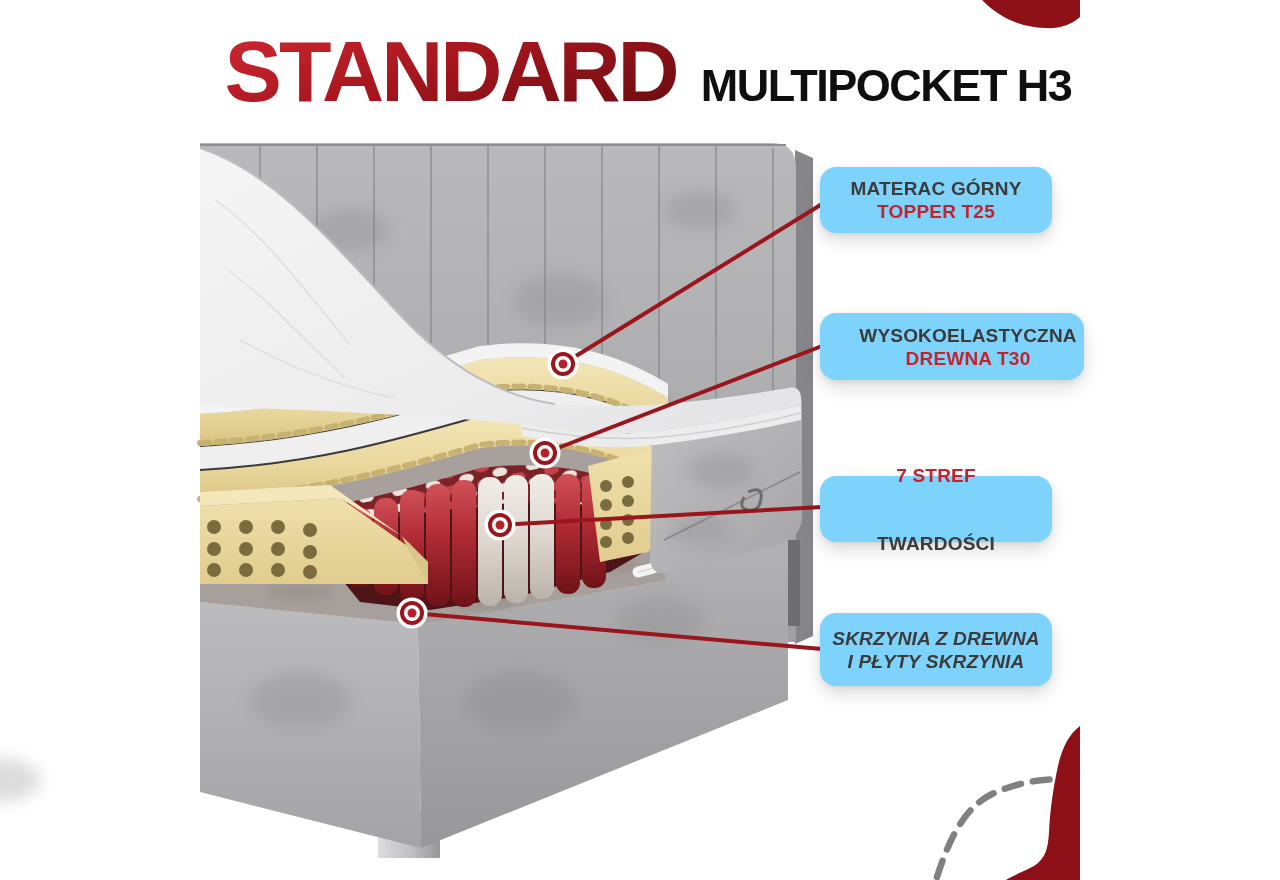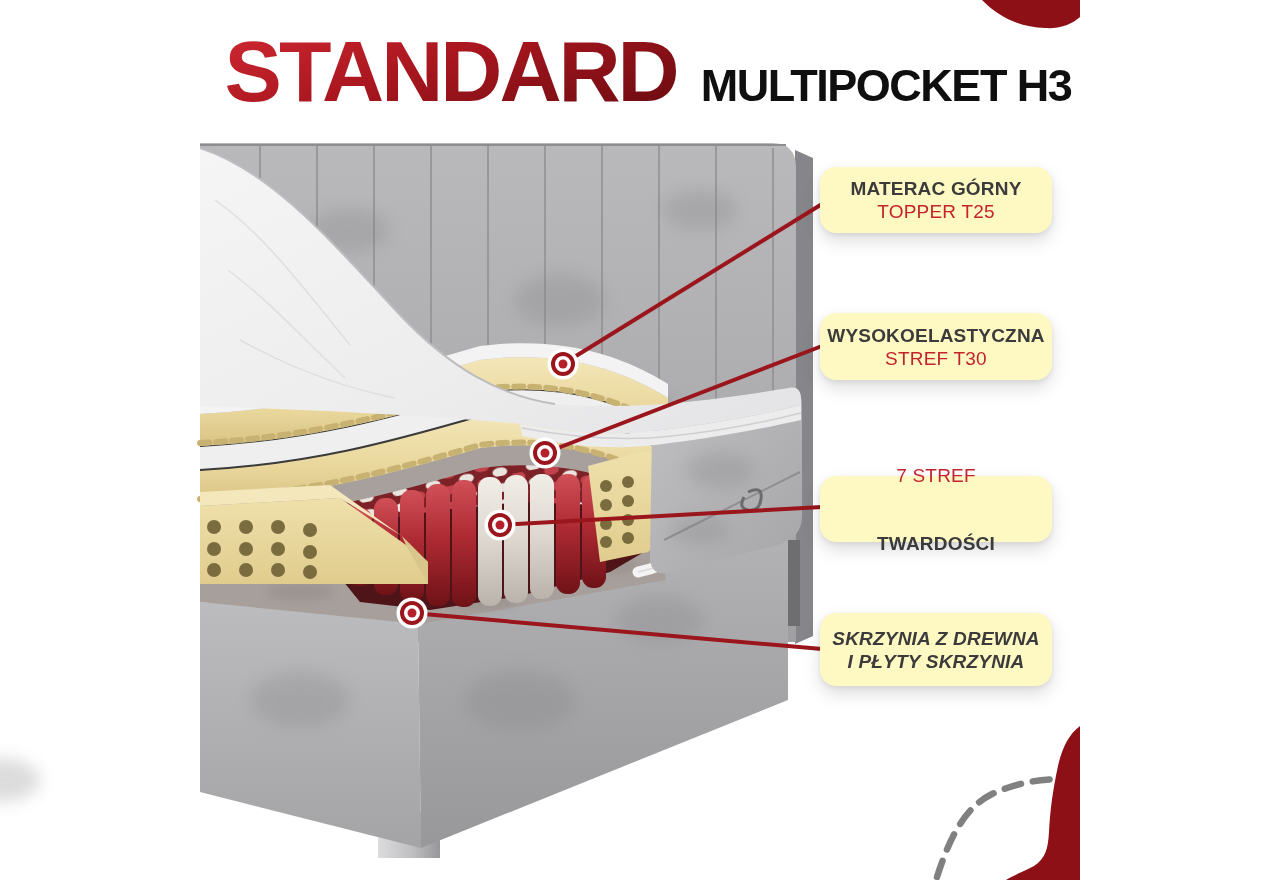"MATERAC GÓRNY" .callout { background: #fef9c3 -> #7dd3fc }
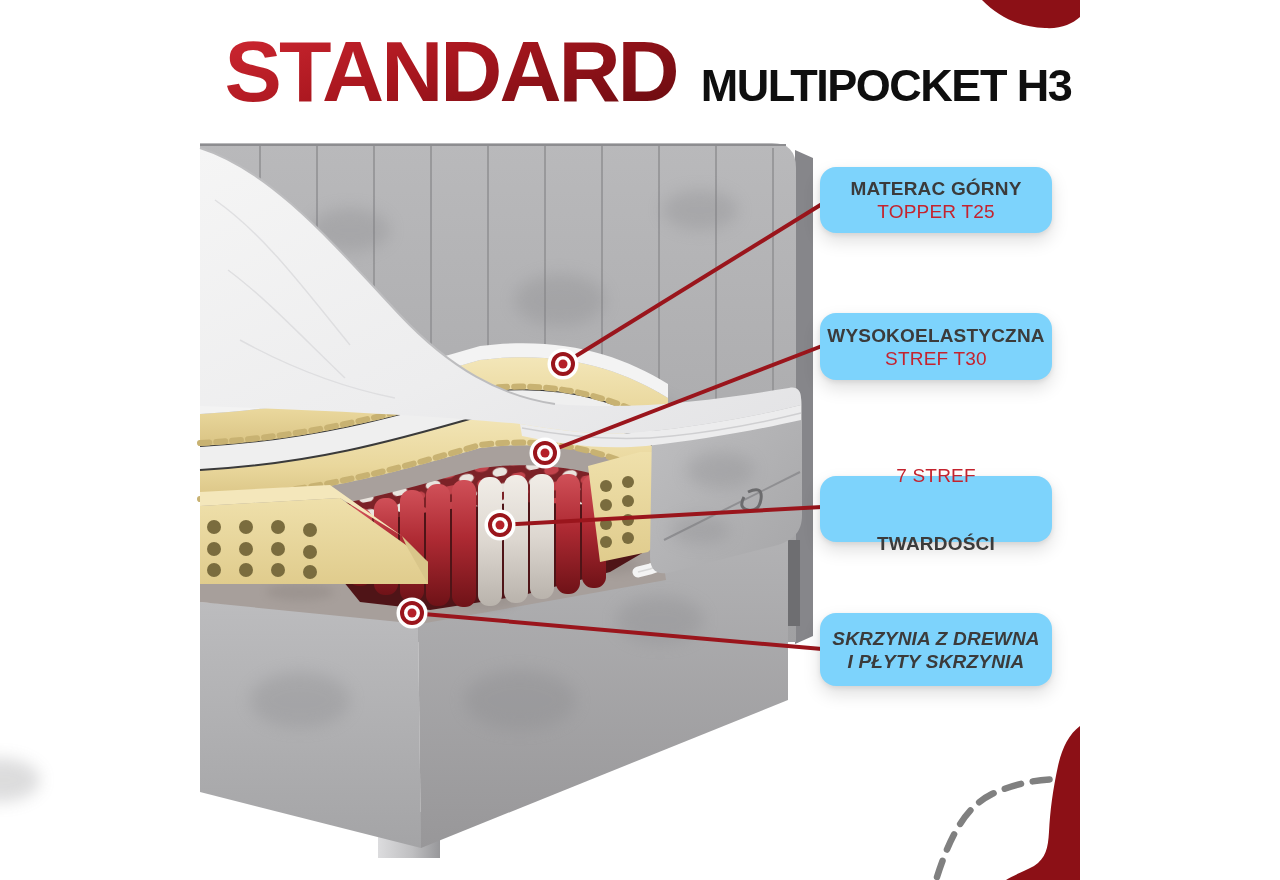"TOPPER T25" .callout .cl.accent { font-weight: 400 -> 700 }
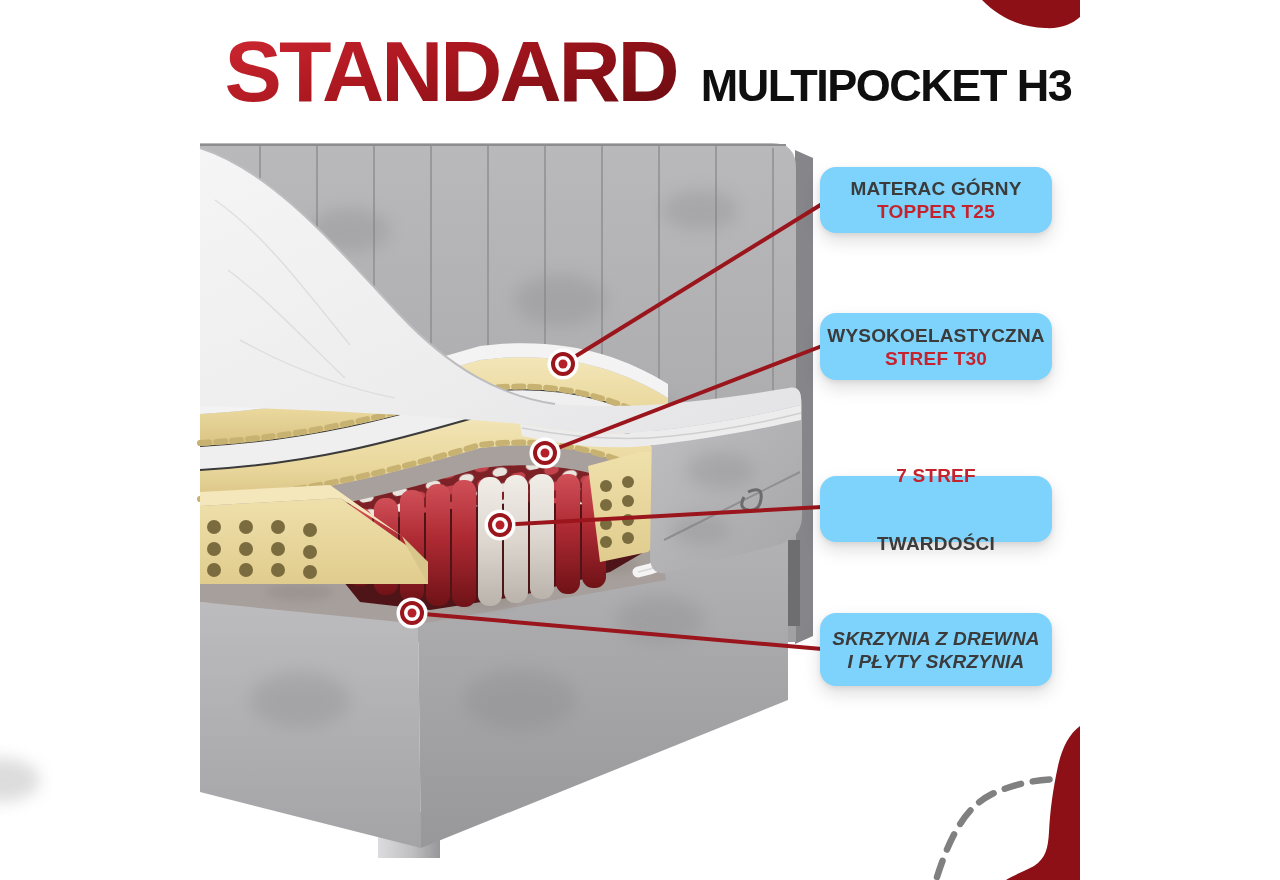"WYSOKOELASTYCZNA" #callout-1 { padding-left: none -> 32px }
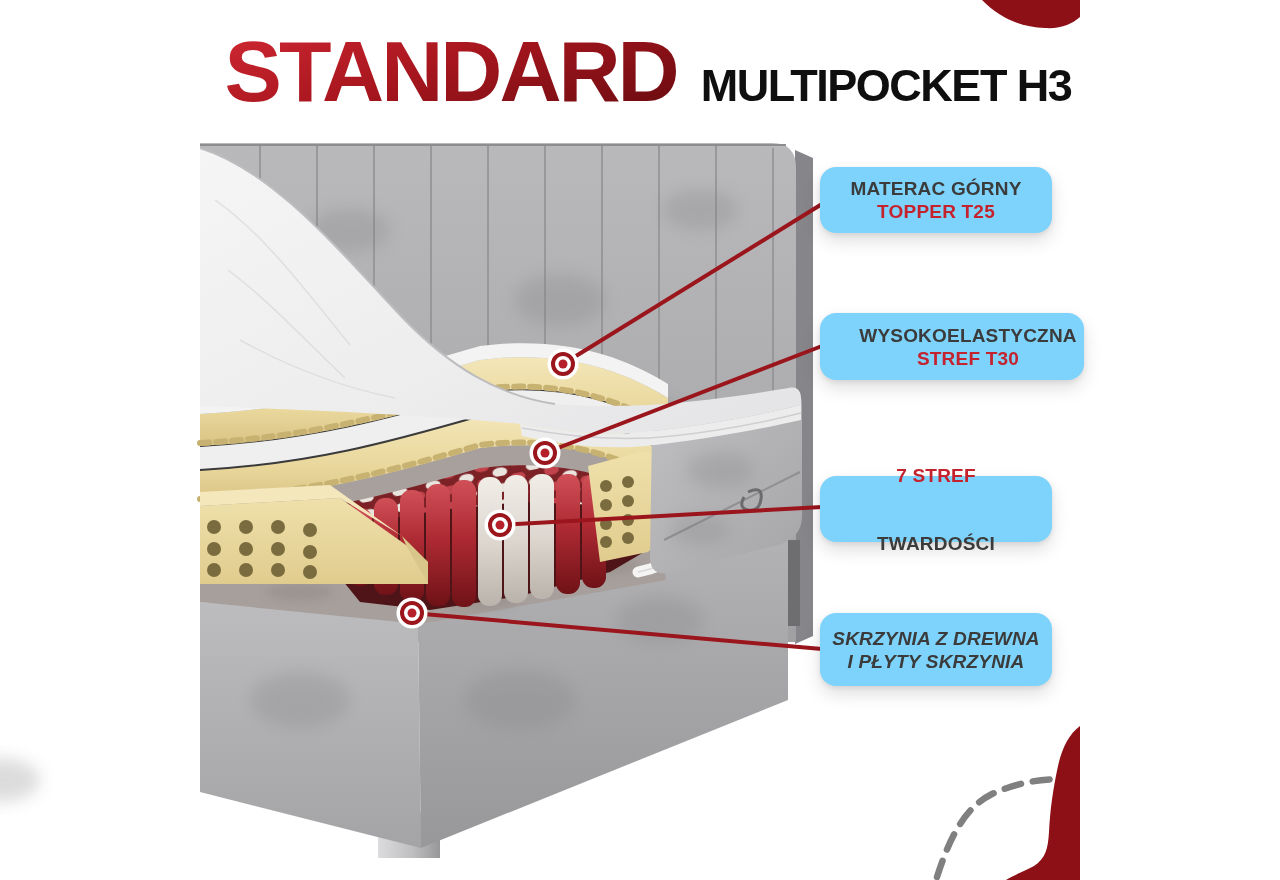"STREF T30" div.cl { text: STREF -> DREWNA }
